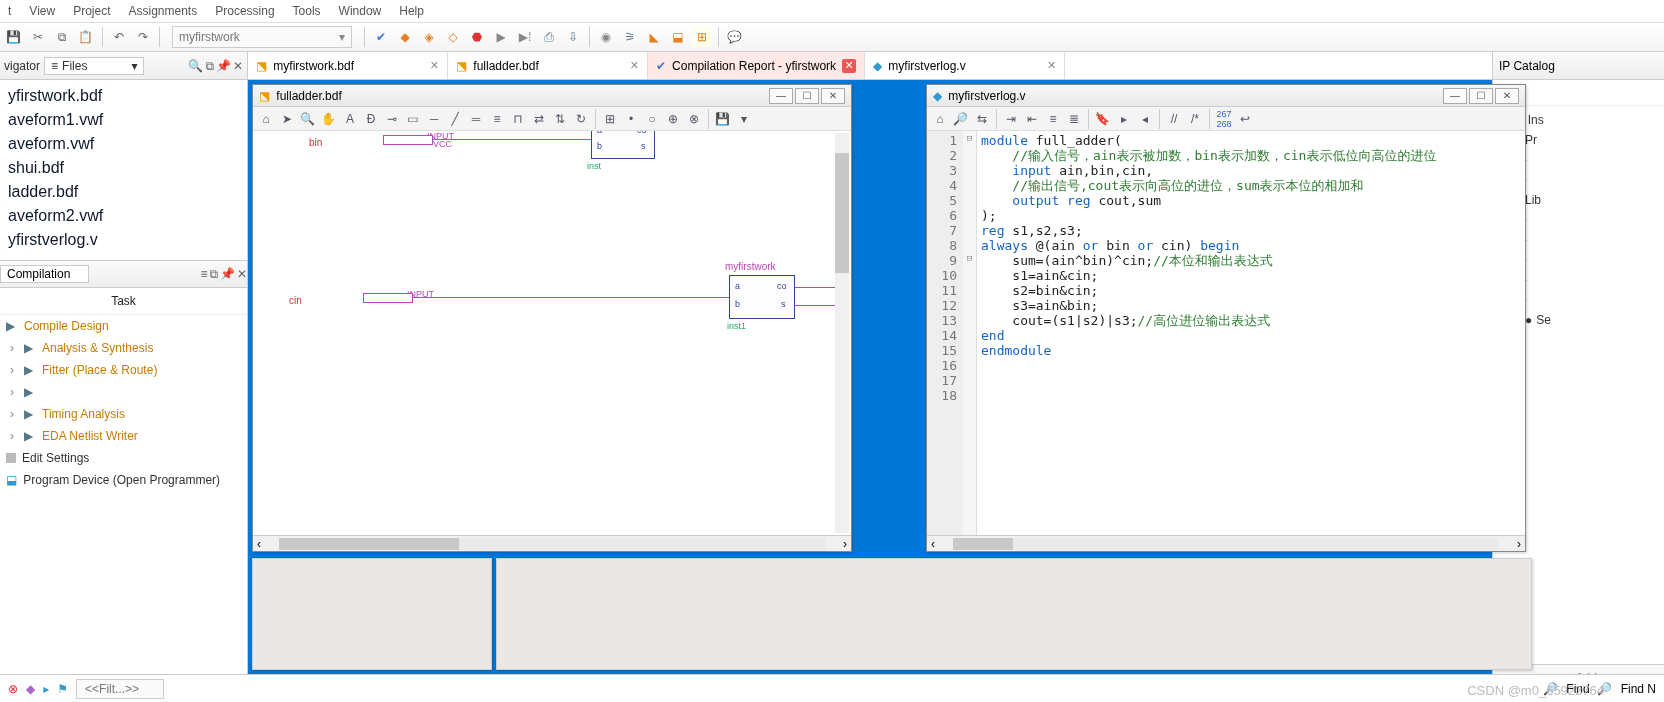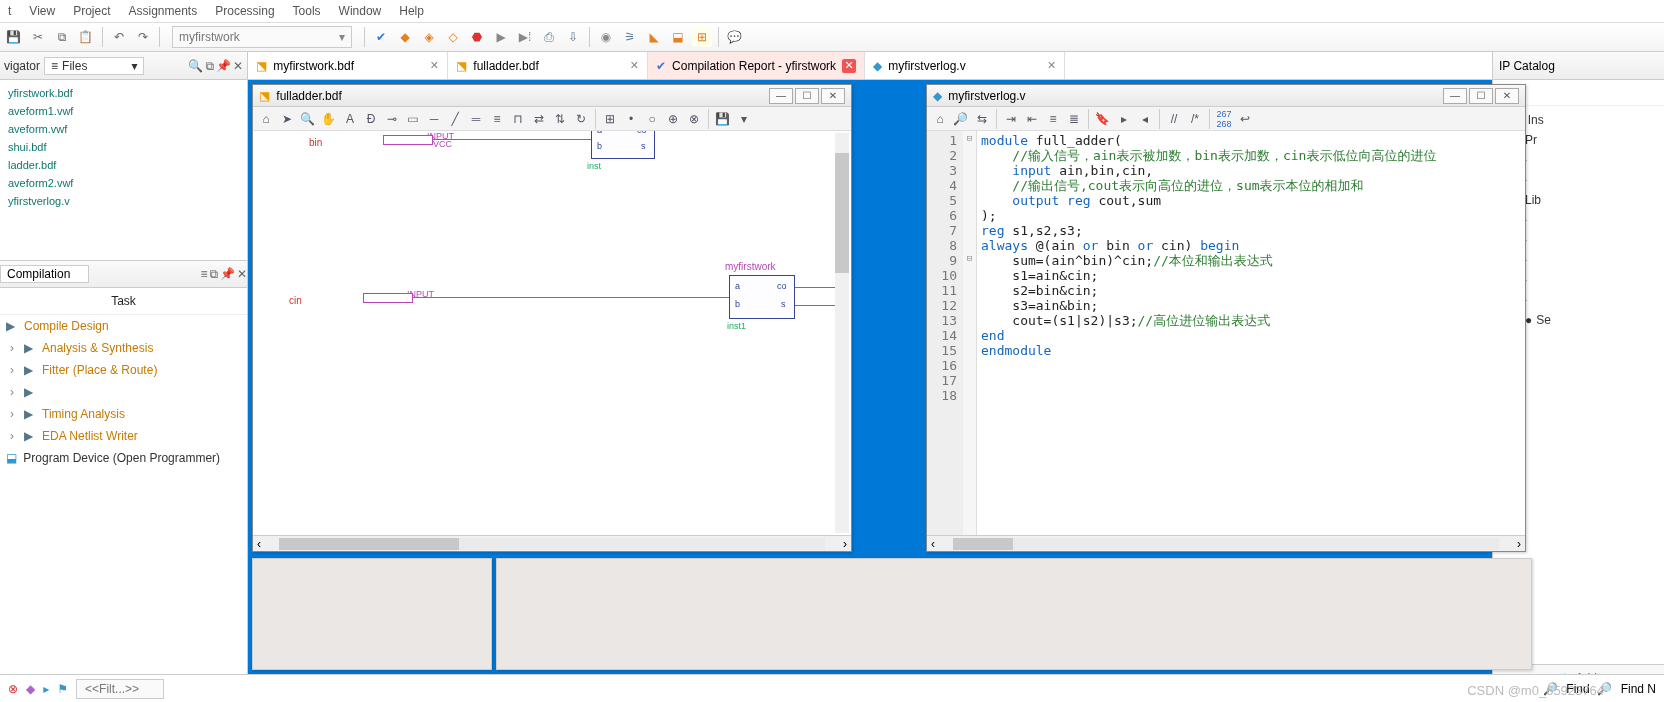"yfirstwork.bdf" .file-item { color: #0f766e -> #0f172a; font-size: 11px -> 16px }
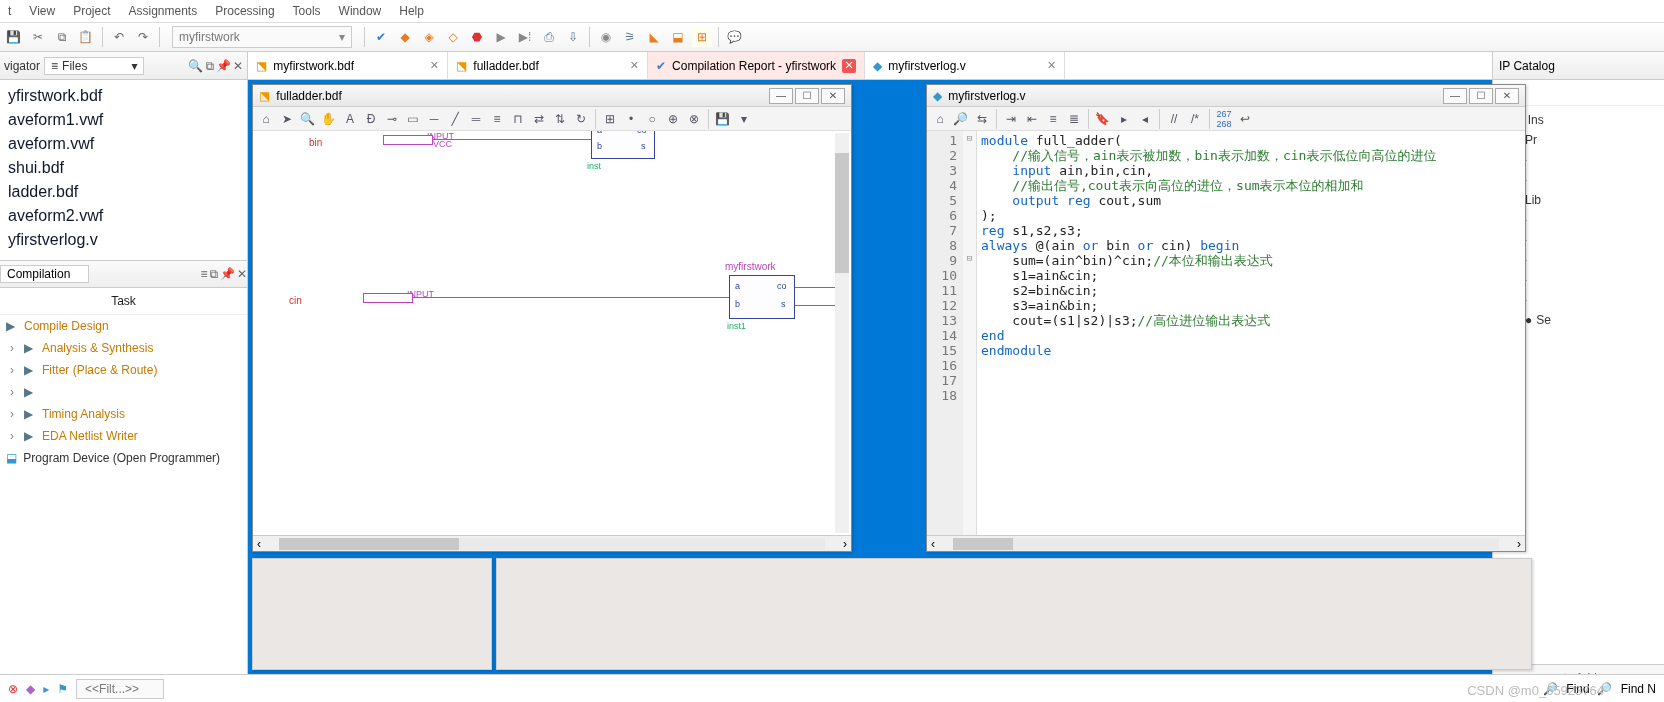"Edit Settings" div.task-item { html: none -> <div> <span></span> <span>Edit Settings</span> </div> }
